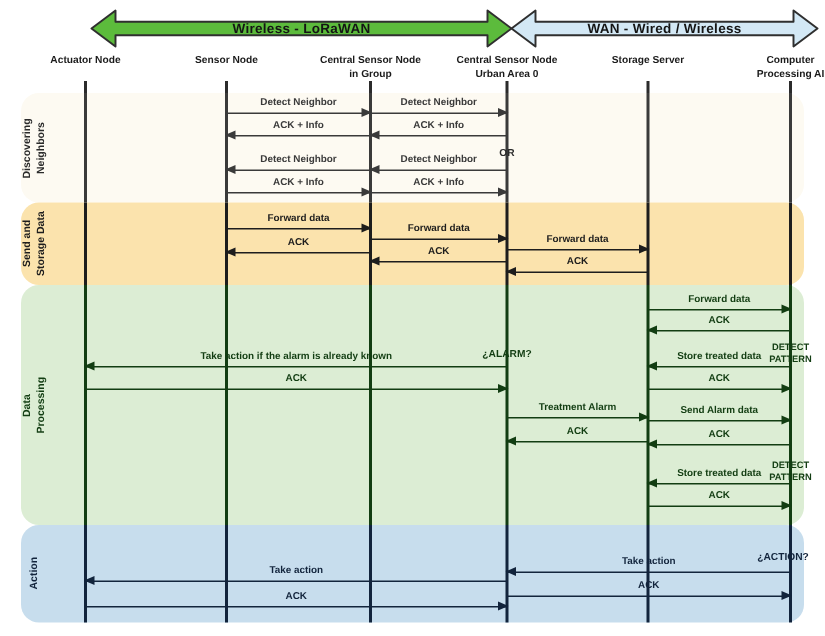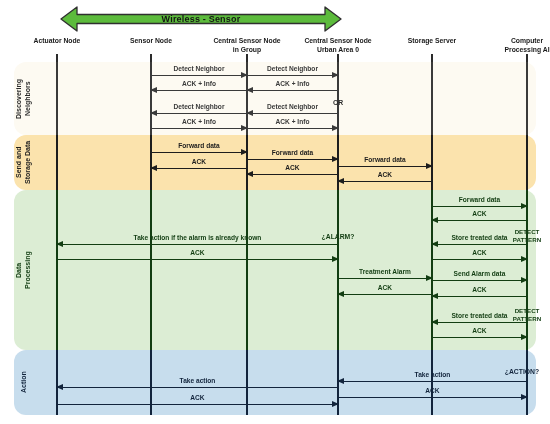"Wireless - Sensor" div.banner-label { text: Sensor -> LoRaWAN }
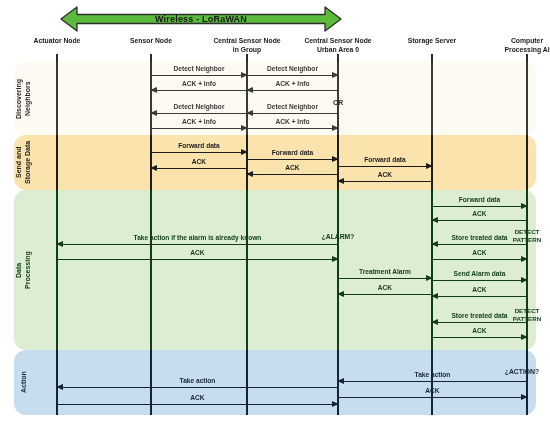"WAN - Wired / Wireless" div.banner { html: none -> <div> <svg> <path></path> </svg> <div>WAN - Wired / Wireless</div> </div> }
